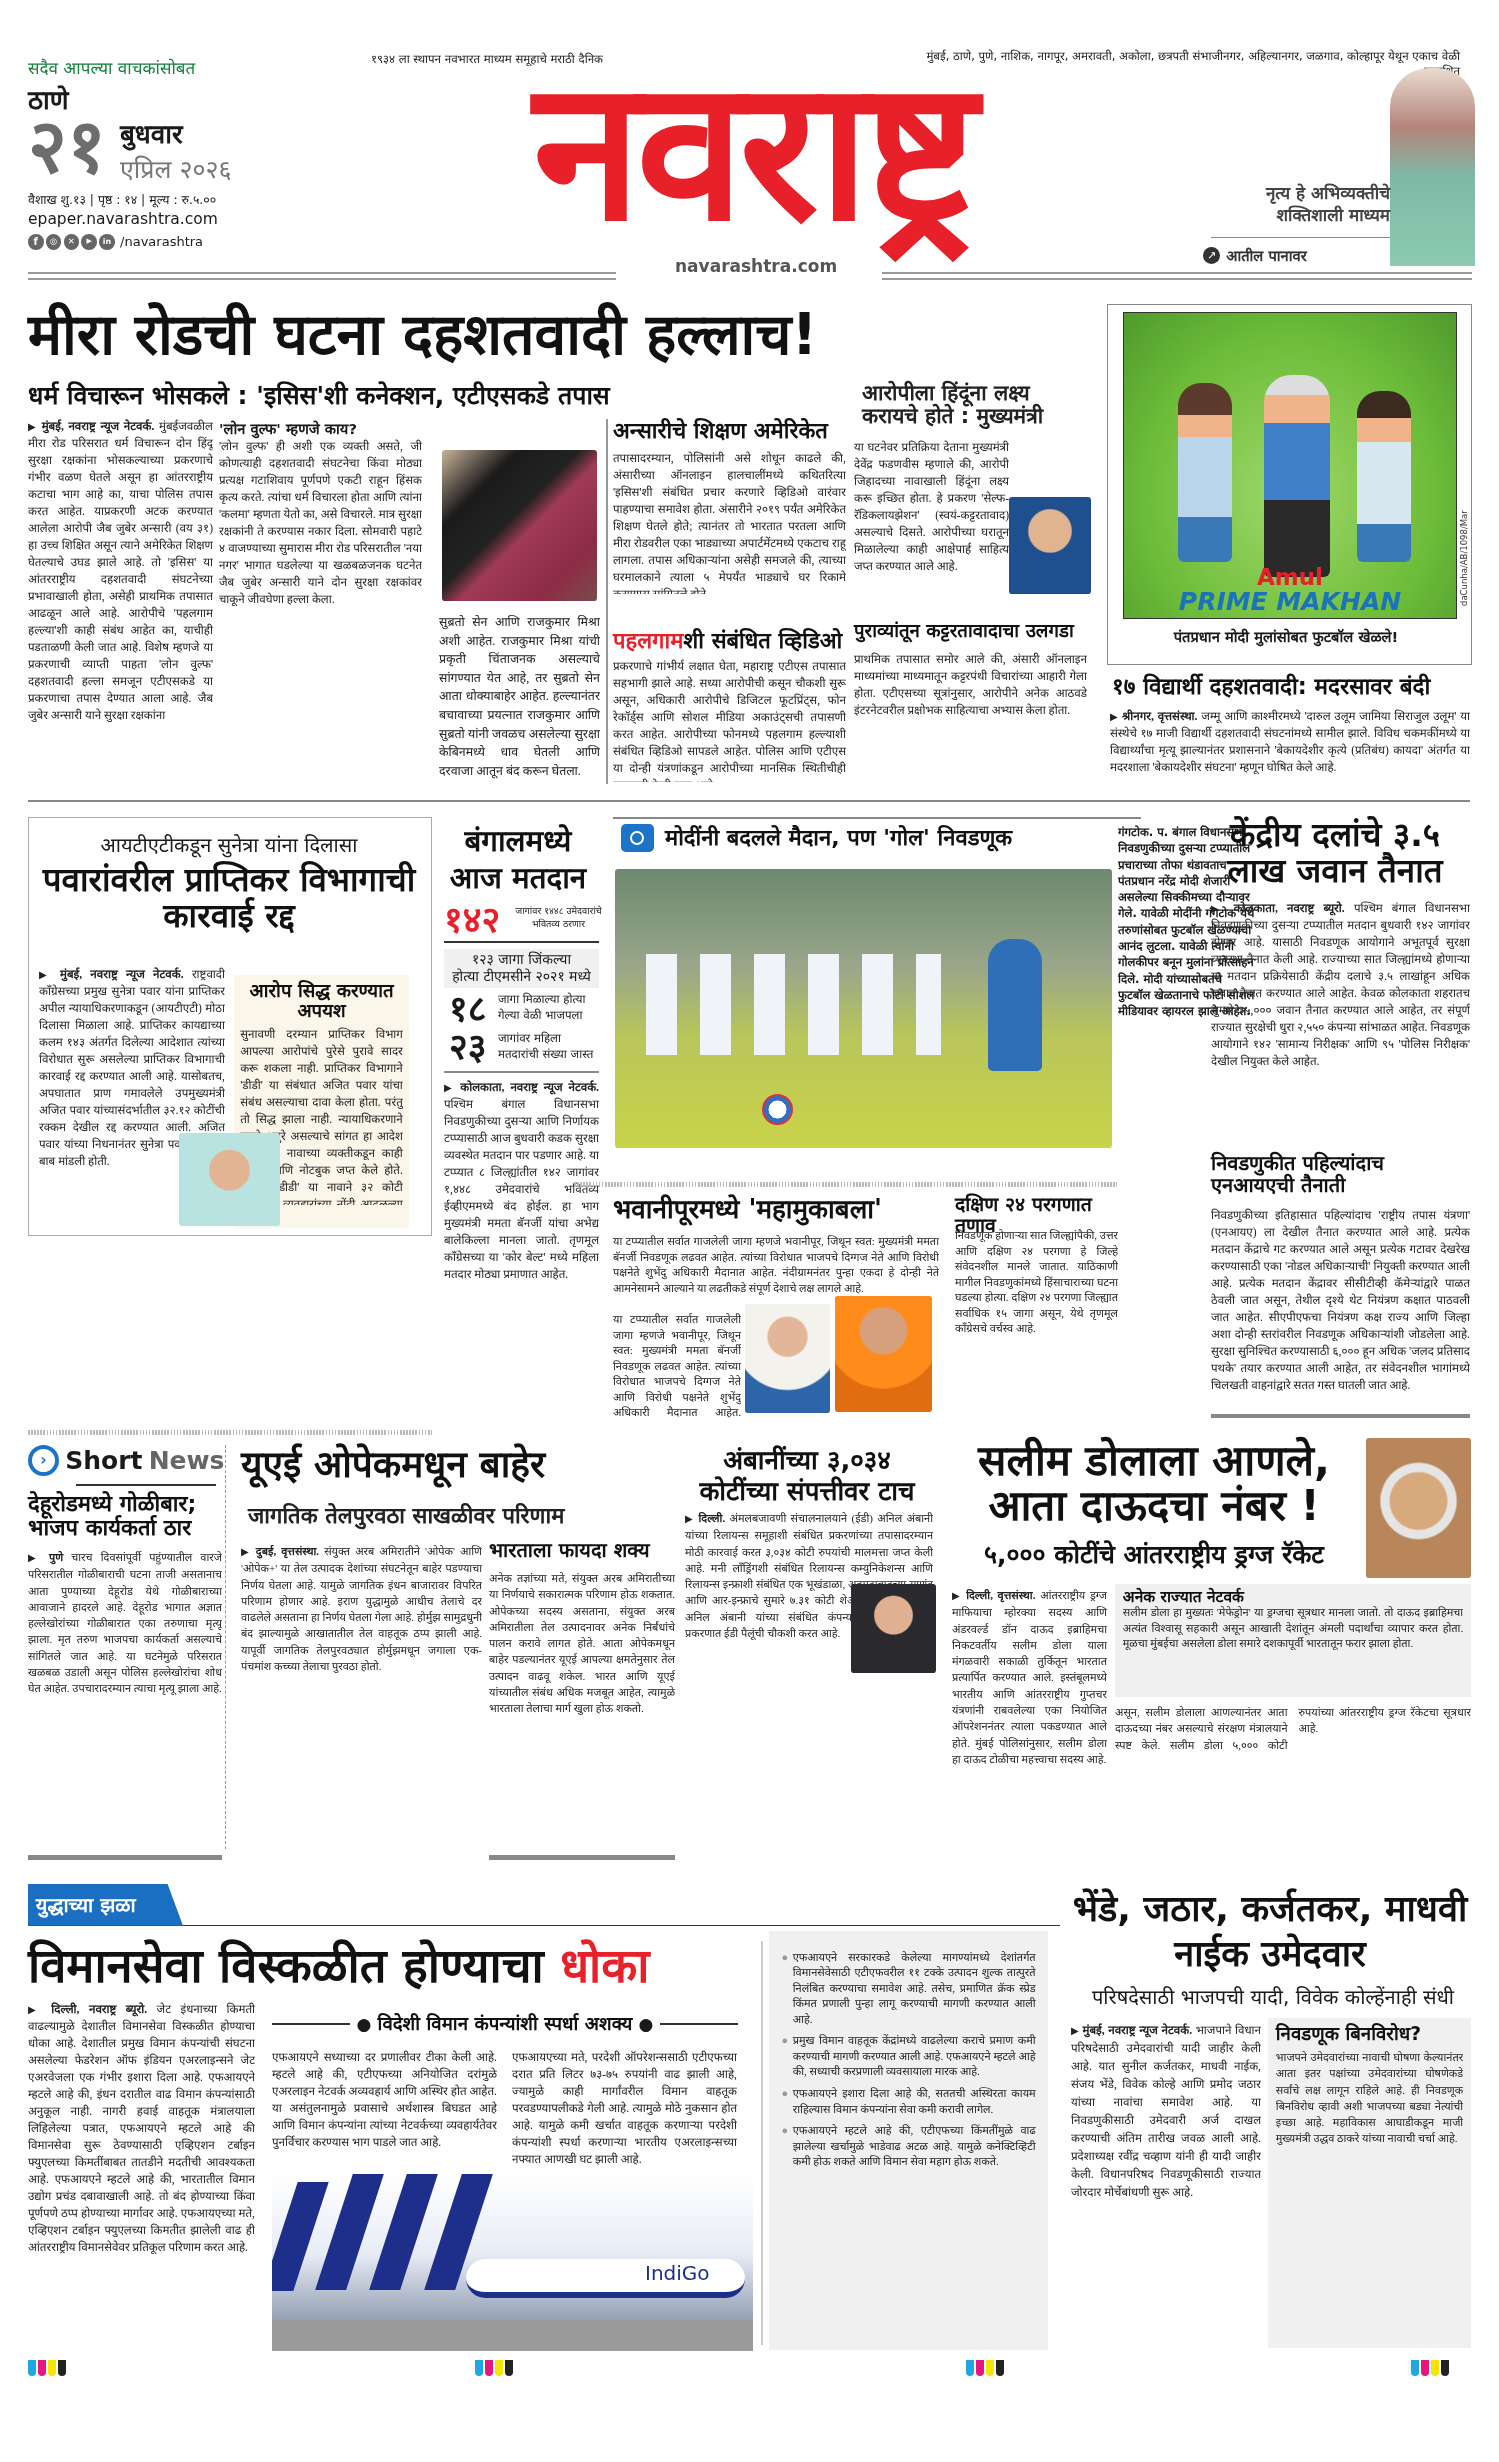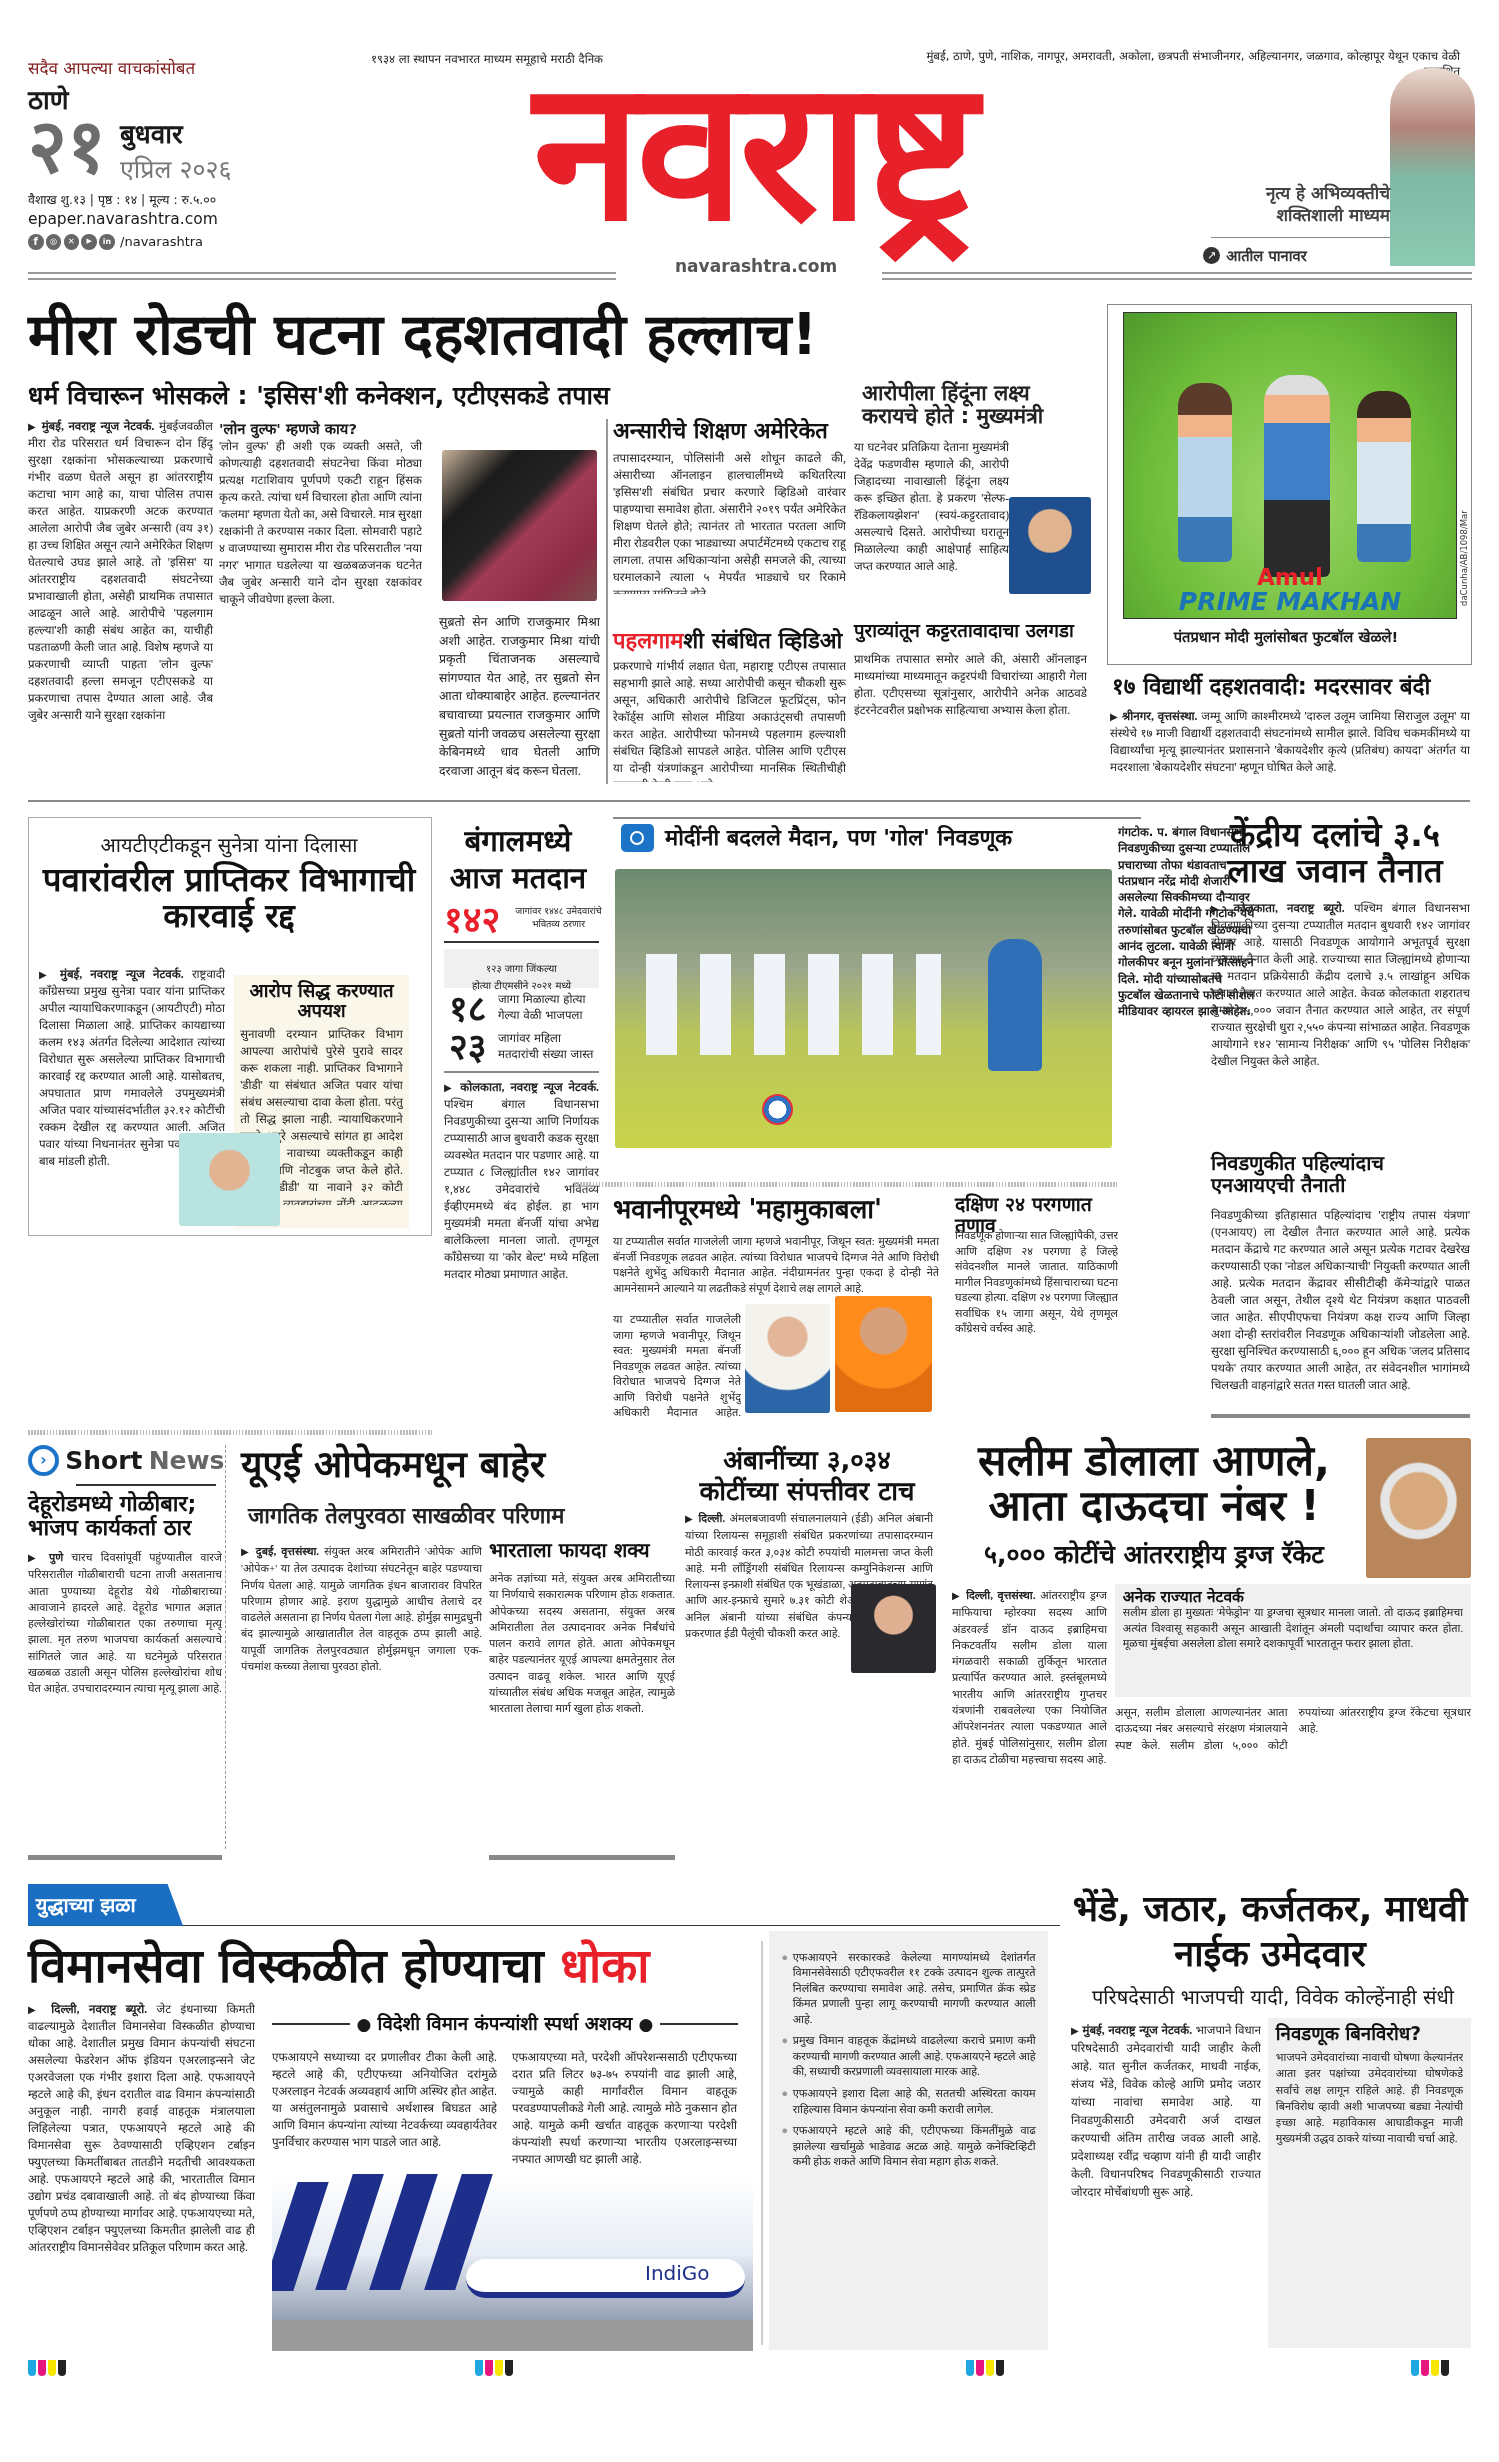"सदैव आपल्या वाचकांसोबत" div.abs { color: #7f1d1d -> #15803d }
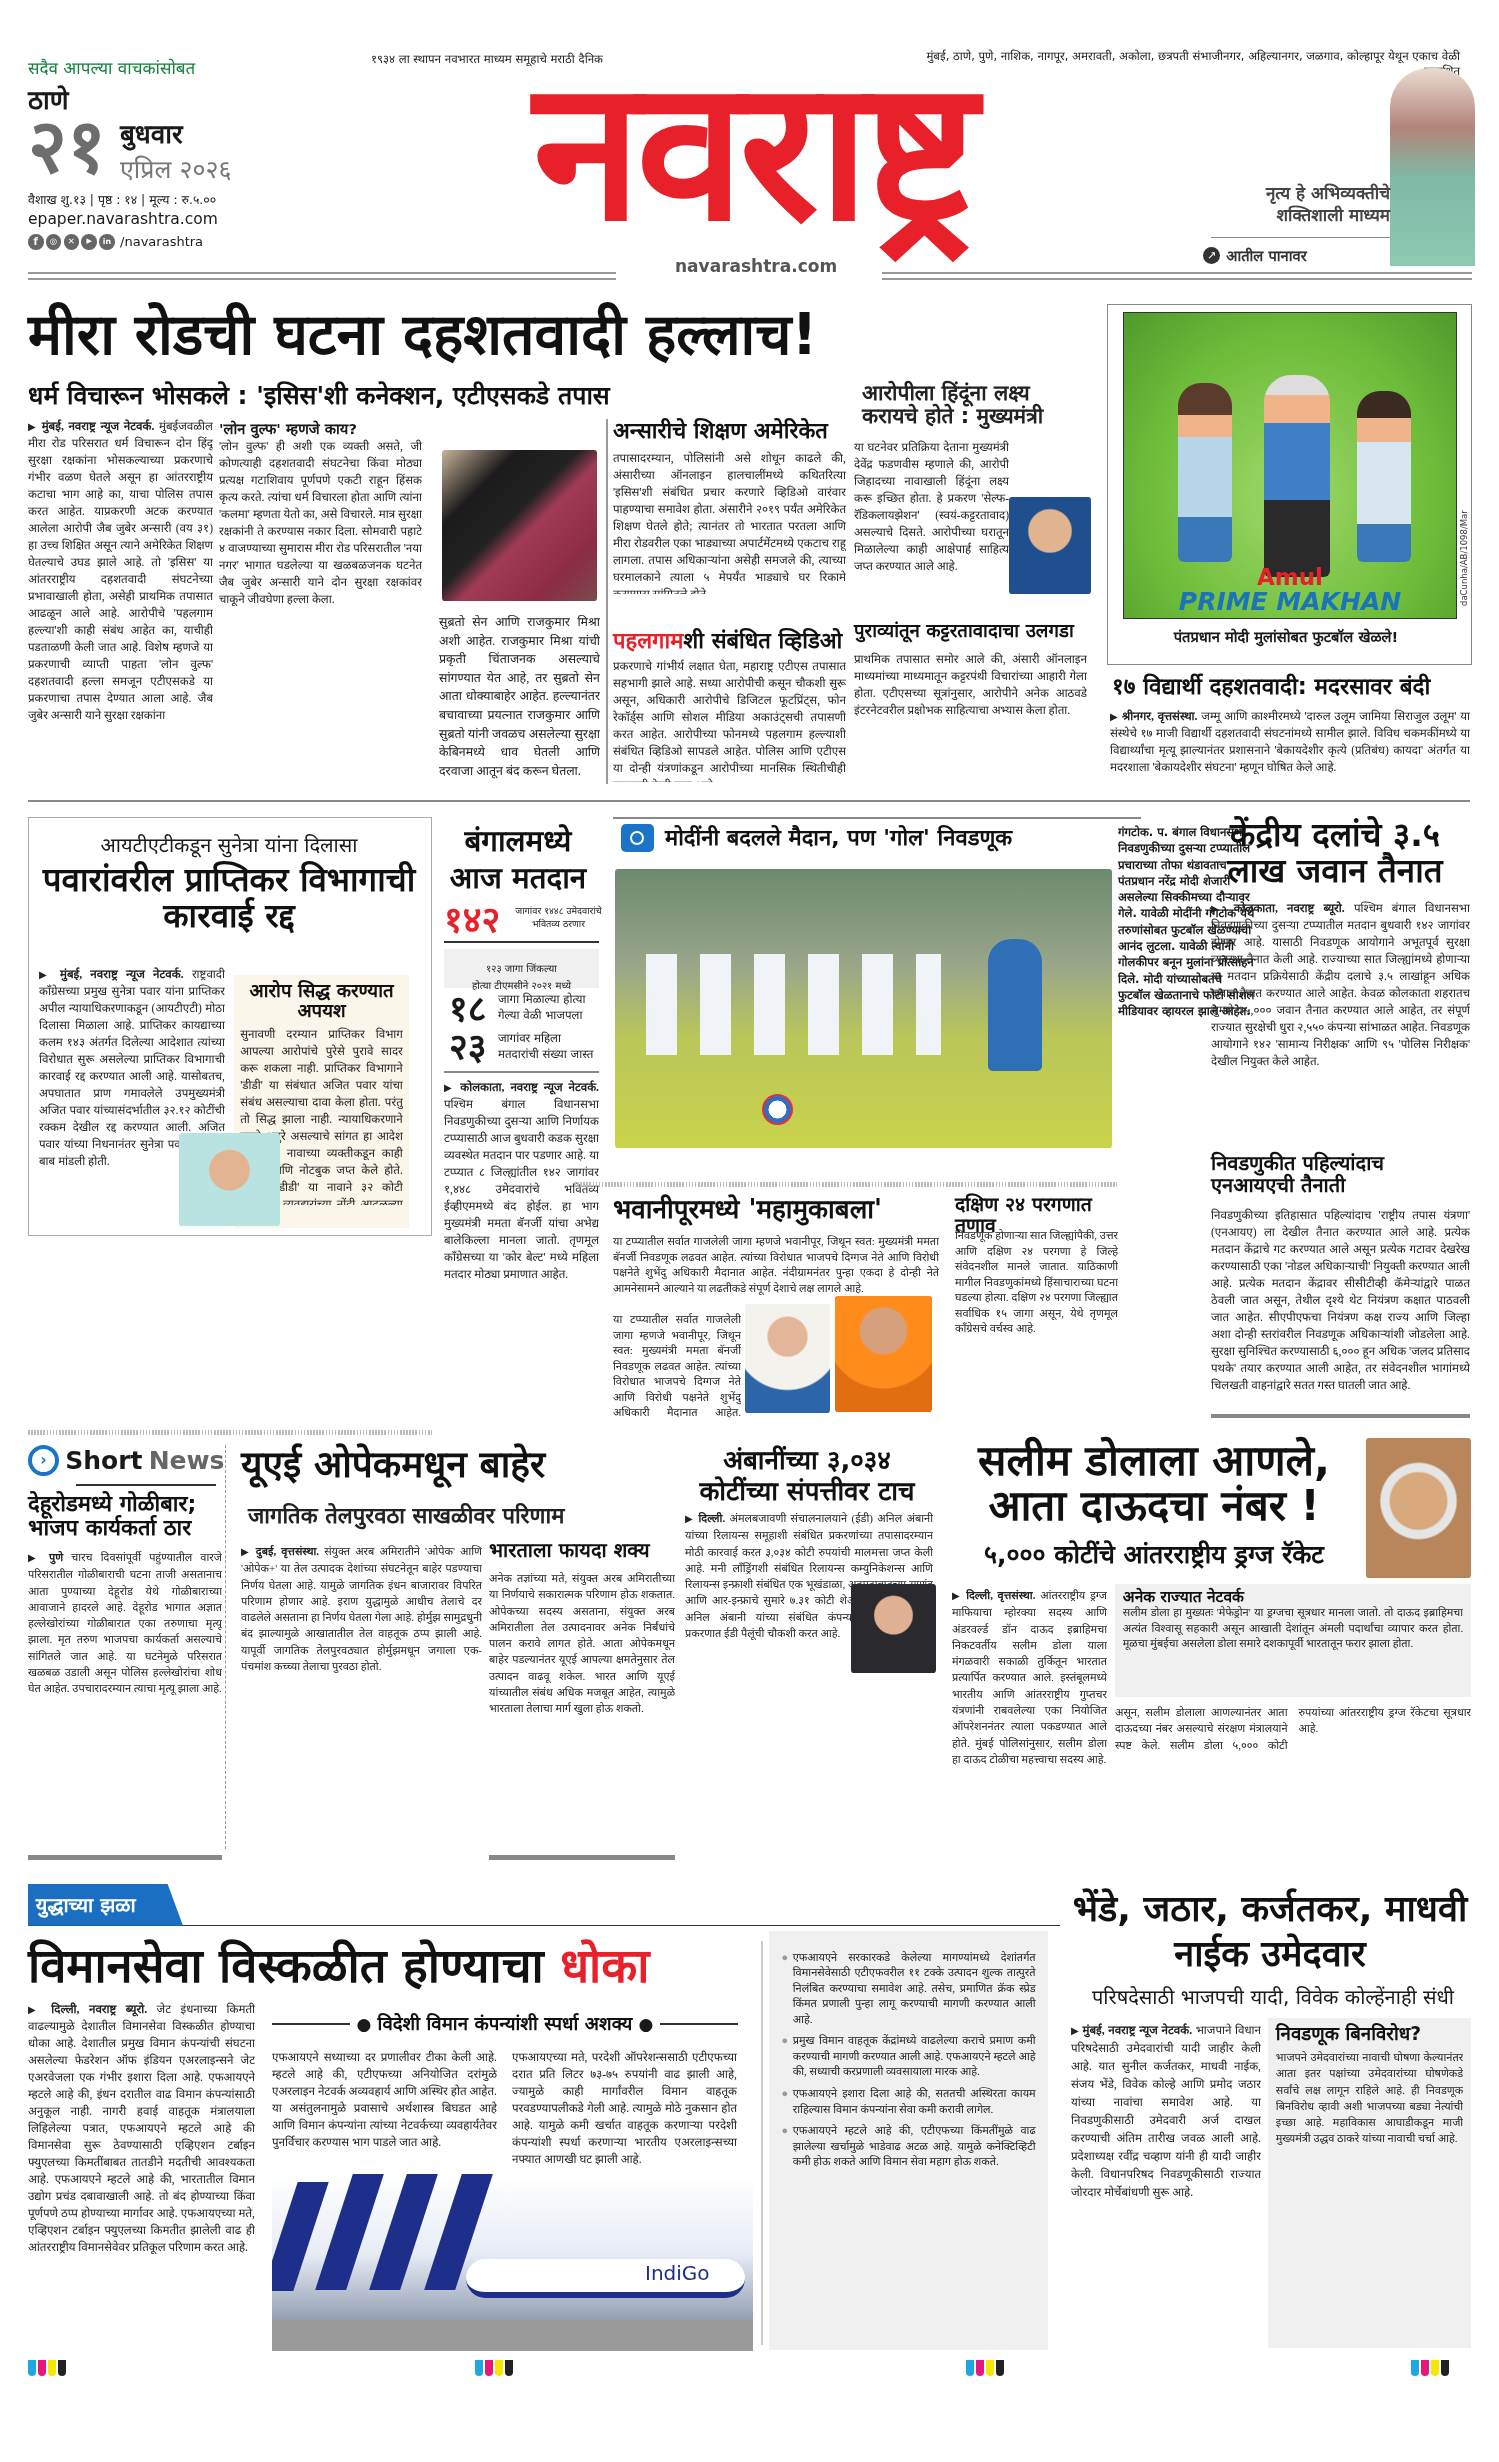"१२३ जागा जिंकल्या" div.abs { font-size: 10px -> 14px; padding-top: 11px -> 2px }
